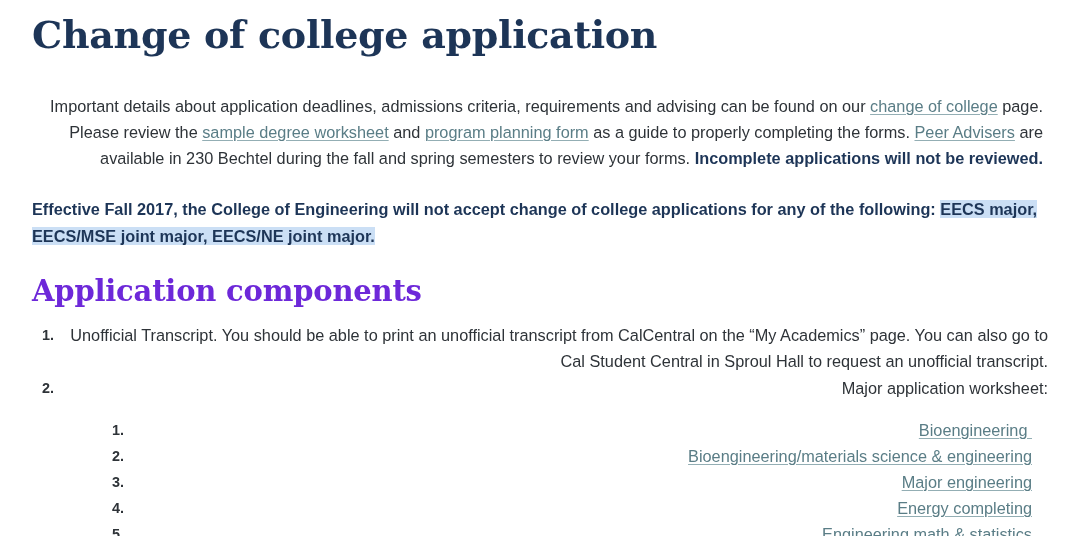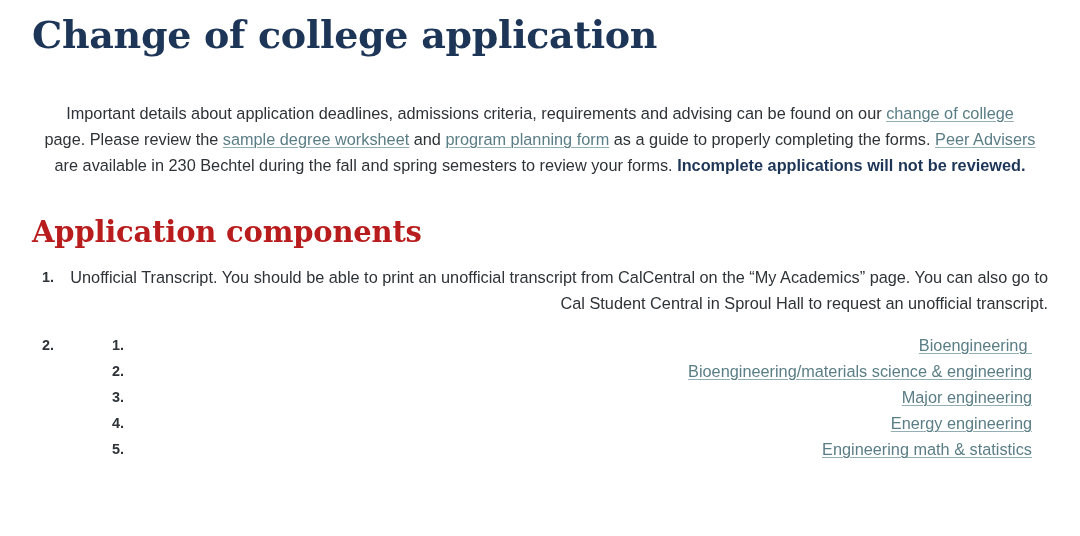"Important details about application" p.body-par { margin: 12px -> 5px; text-align: center -> right }
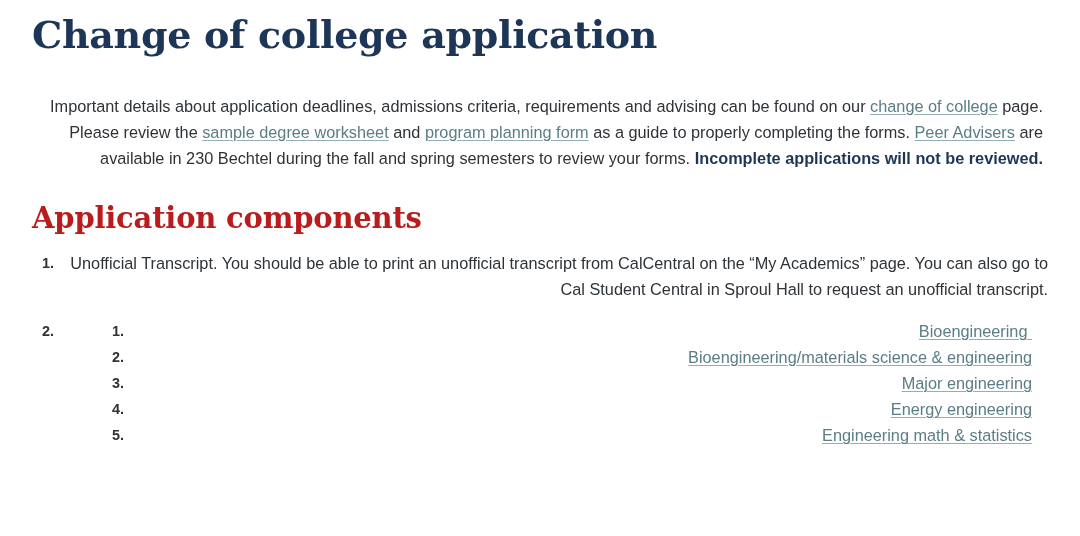"Effective Fall 2017, the College" p.notice-par { html: none -> <p> <span>Effective Fall 2017, the College of Engineering will not accept change of college applications for any of the following: </span><span>EECS major, EECS/MSE joint major, EECS/NE joint major.</span> </p> }
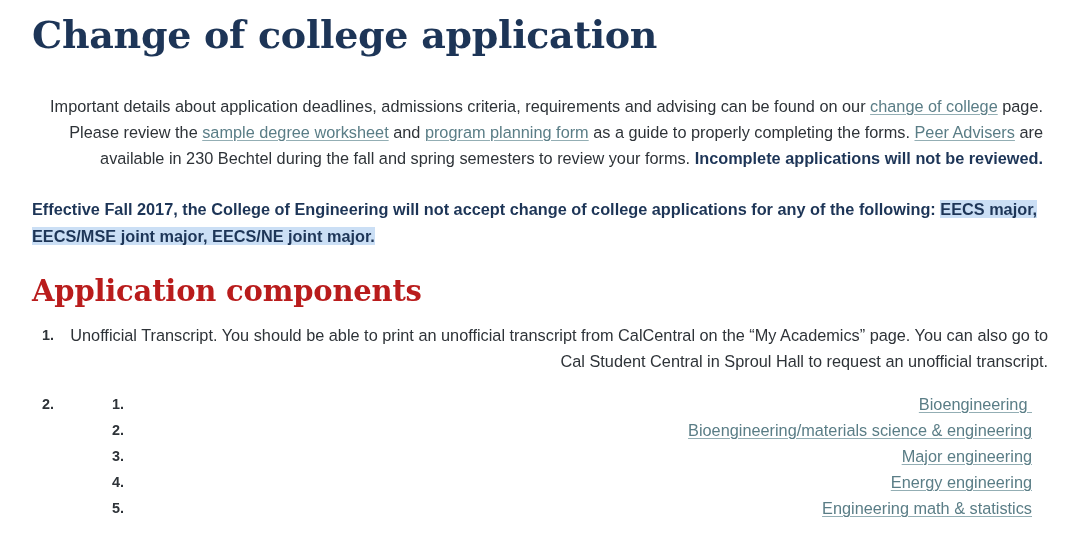"Application components" h2.section-title { color: #b91c1c -> #6d28d9 }
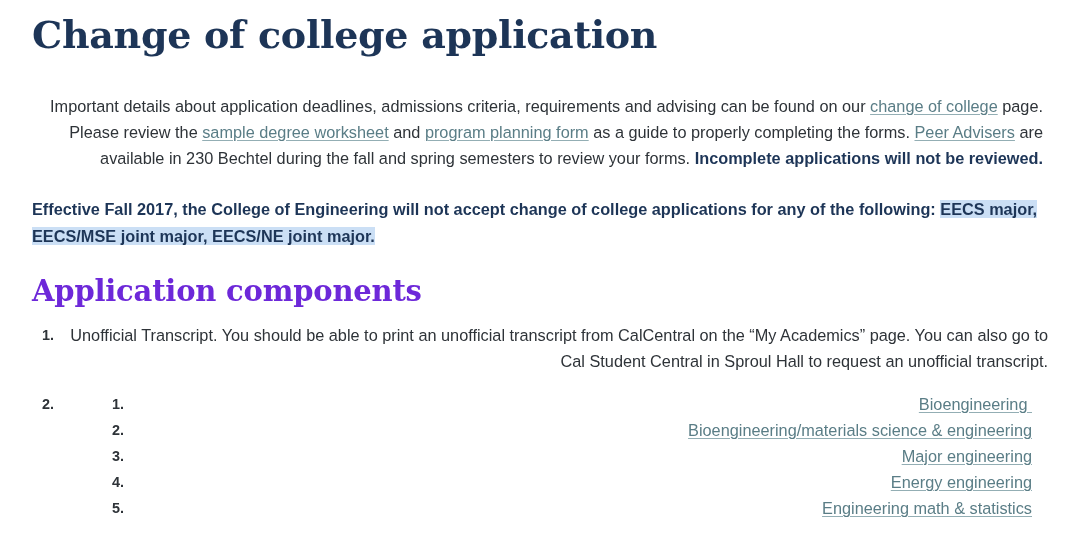"Major application worksheet:" span { html: none -> <span>Major application worksheet:</span> }
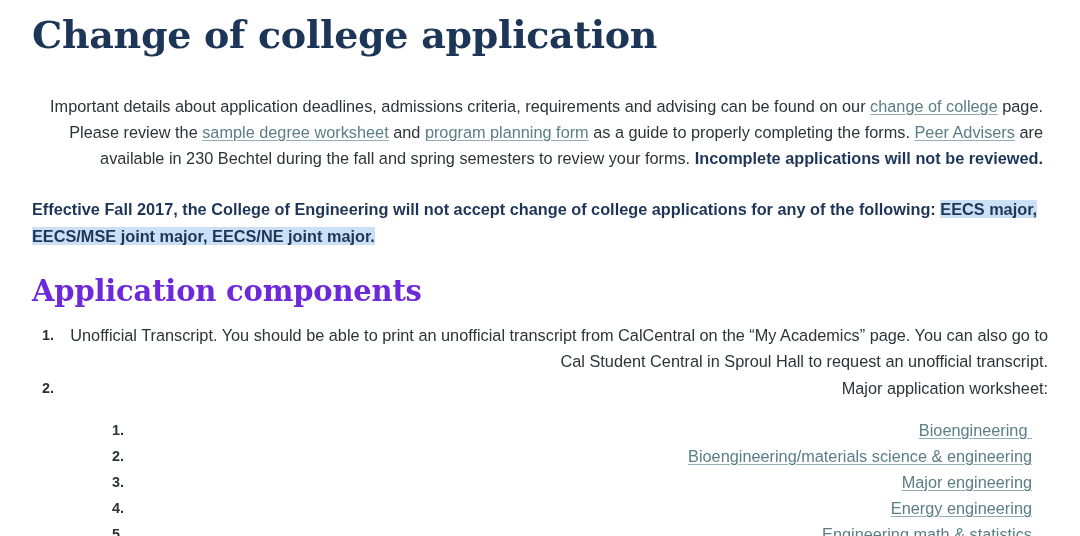"Energy engineering" a.doc-link { text: engineering -> completing }
